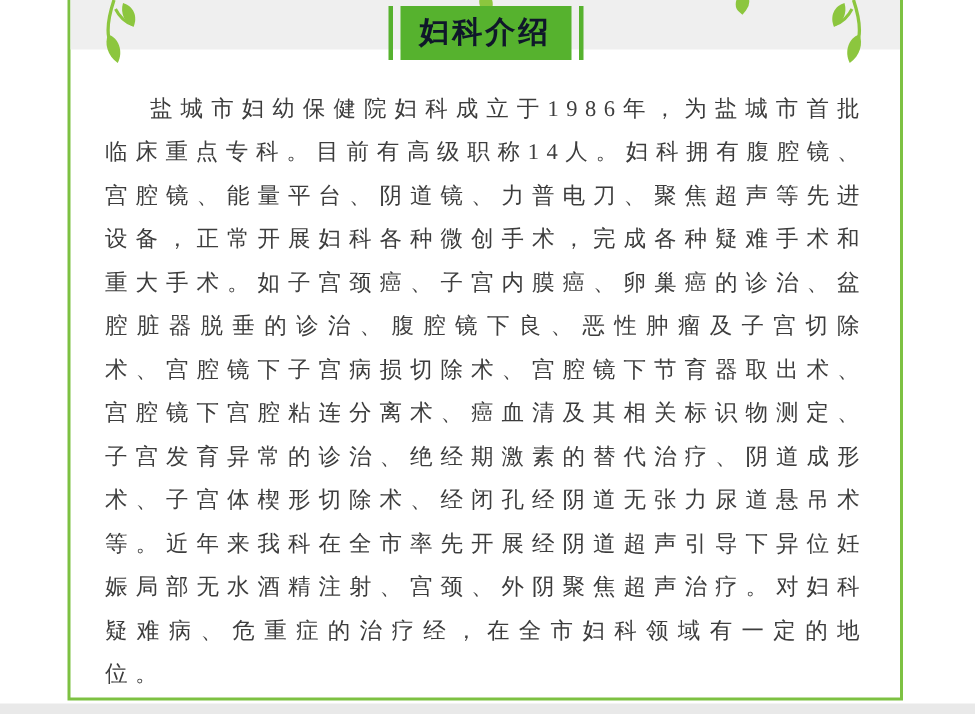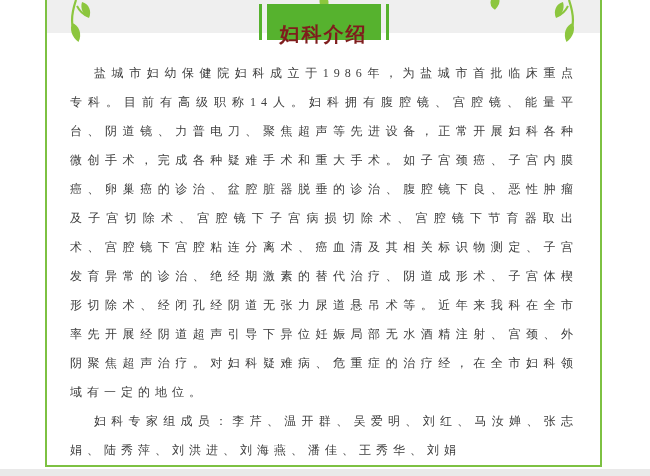"妇科介绍" .title-box { color: #7f1d1d -> #0f172a; padding: 12px 13px -> 0 13px }
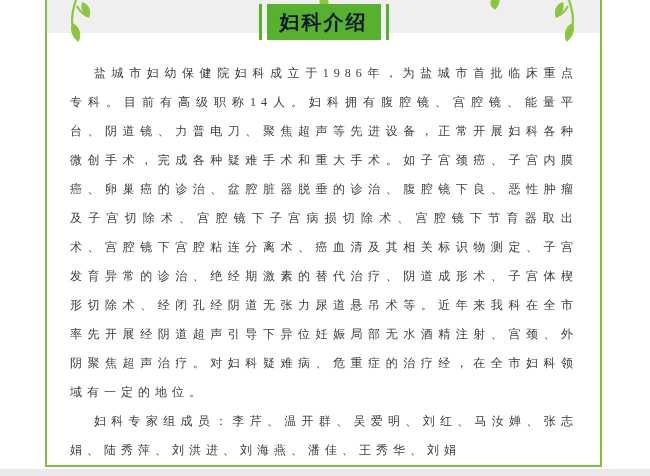"盐城市妇幼保健院妇科成立于1986年，为盐城市首批临床重点专科。目前有高级职称1" .body-text p { font-size: 12px -> 15px }
